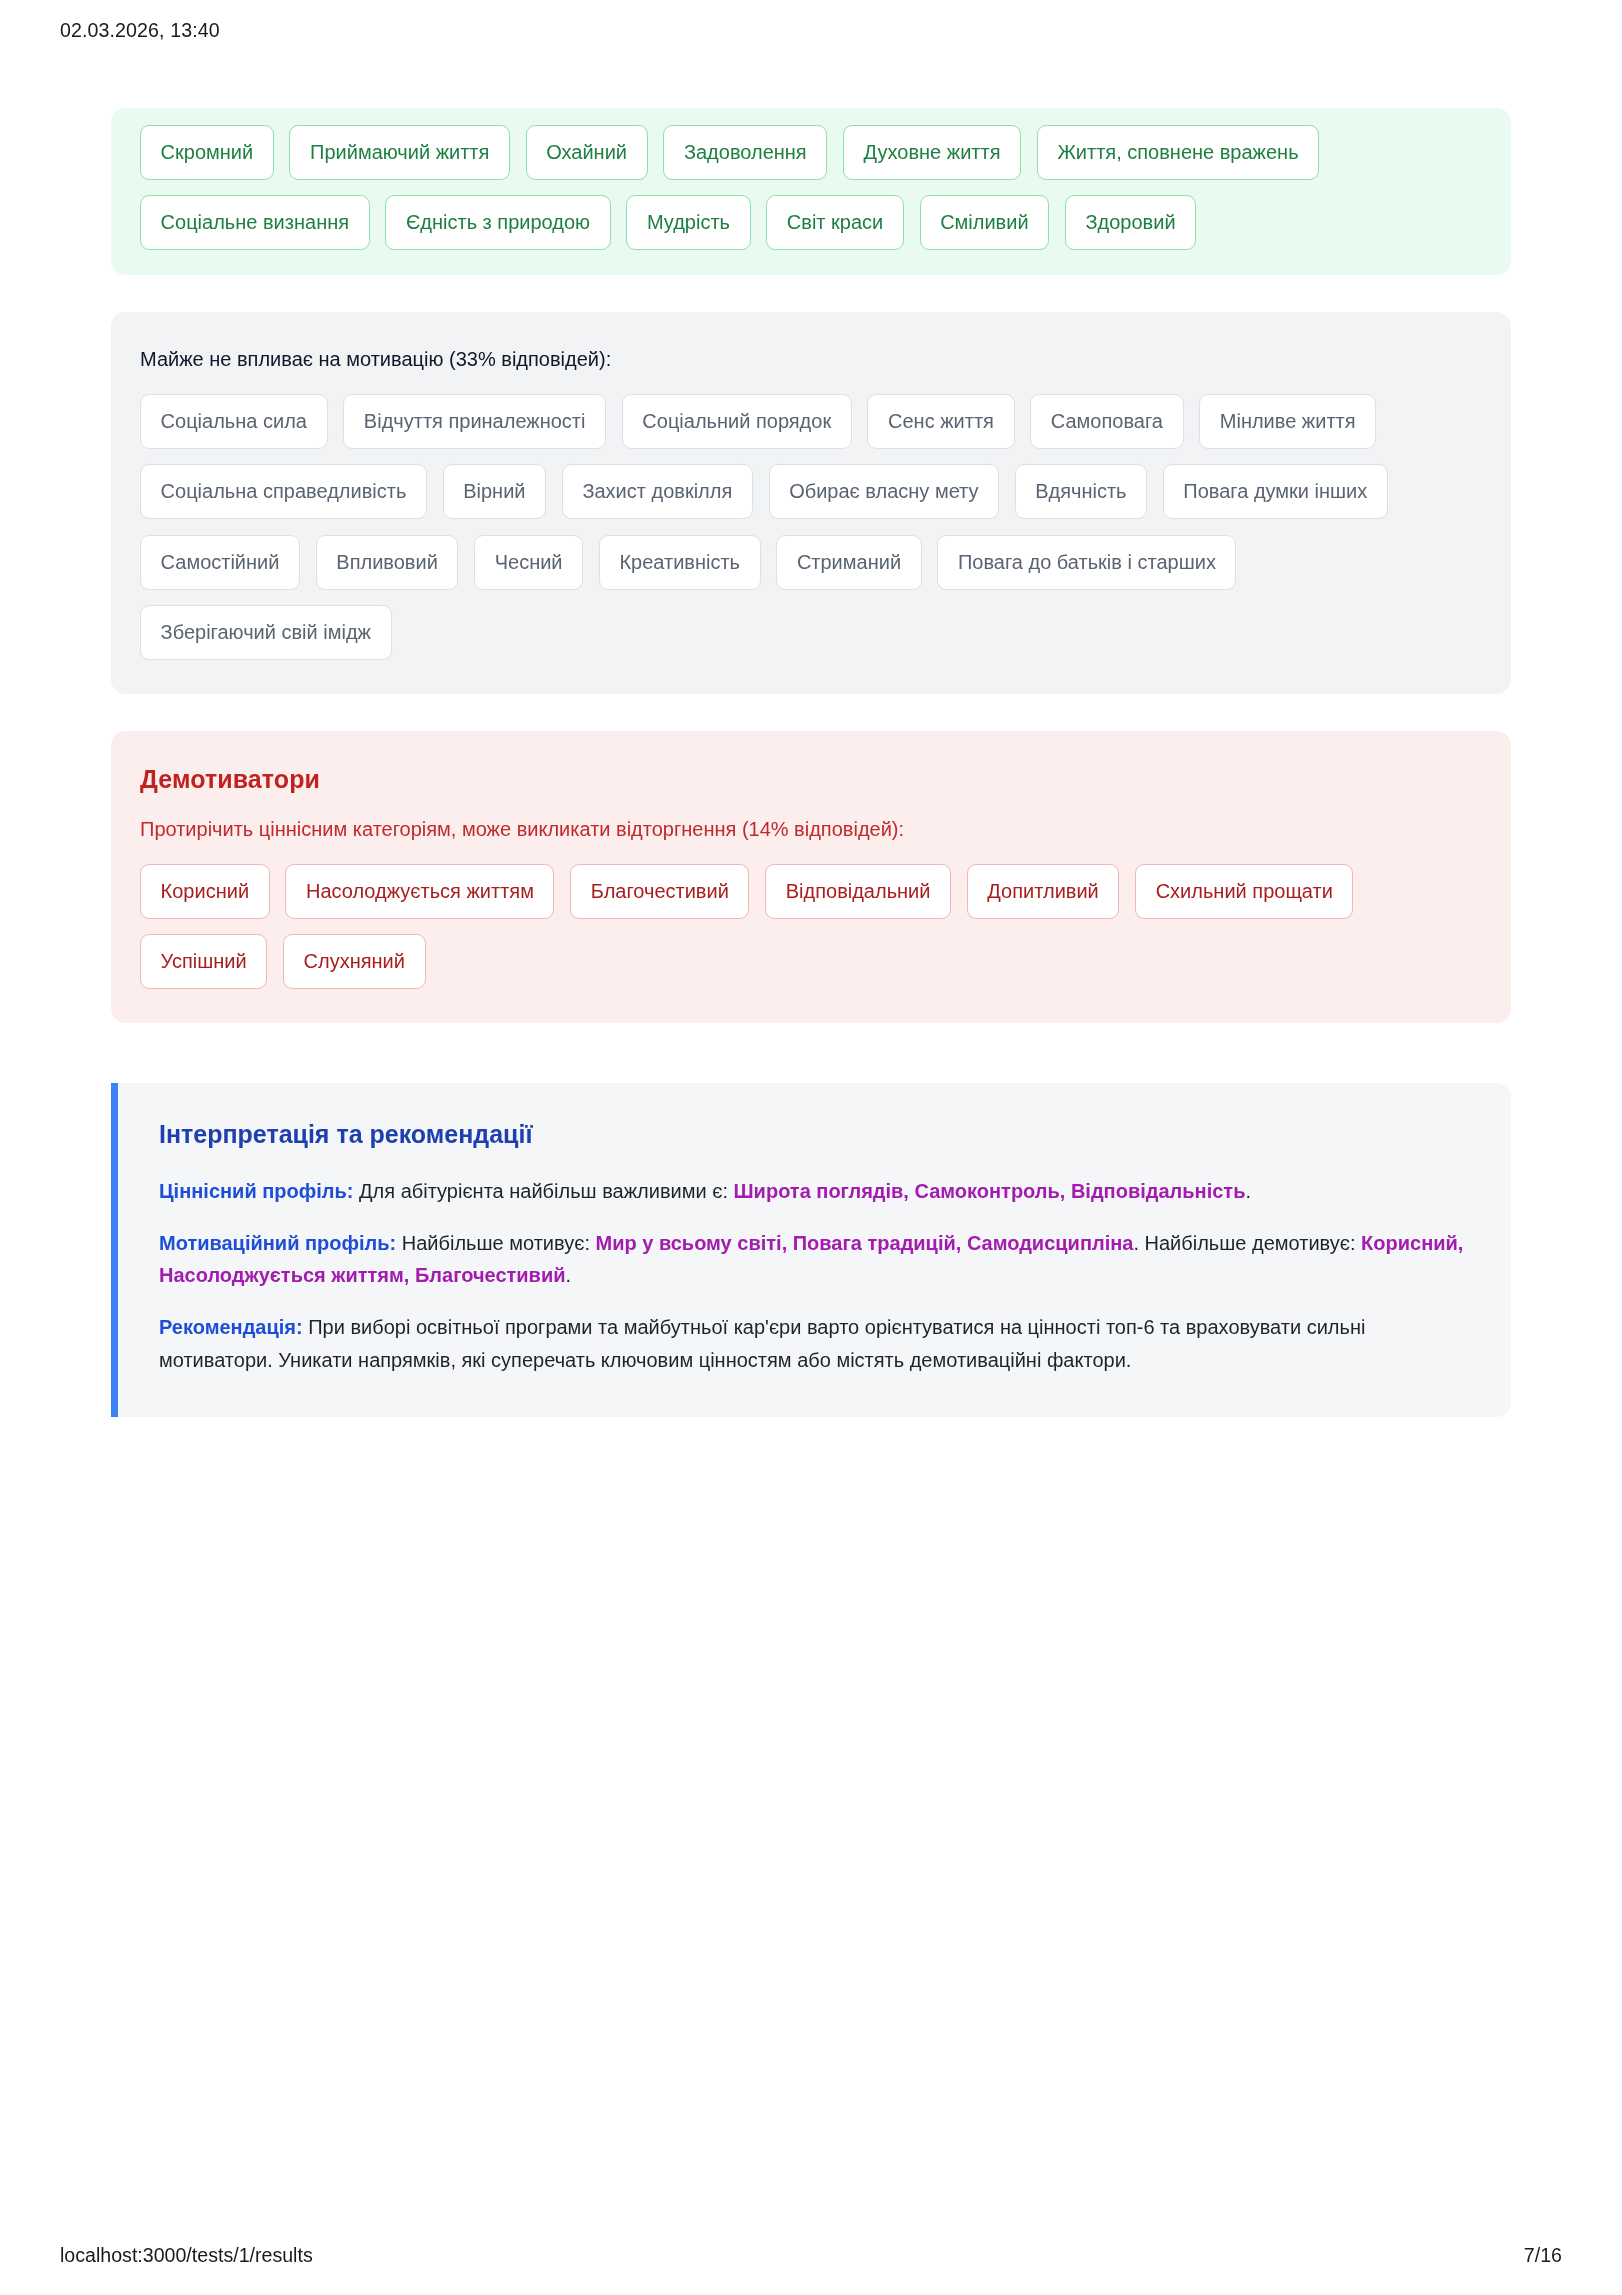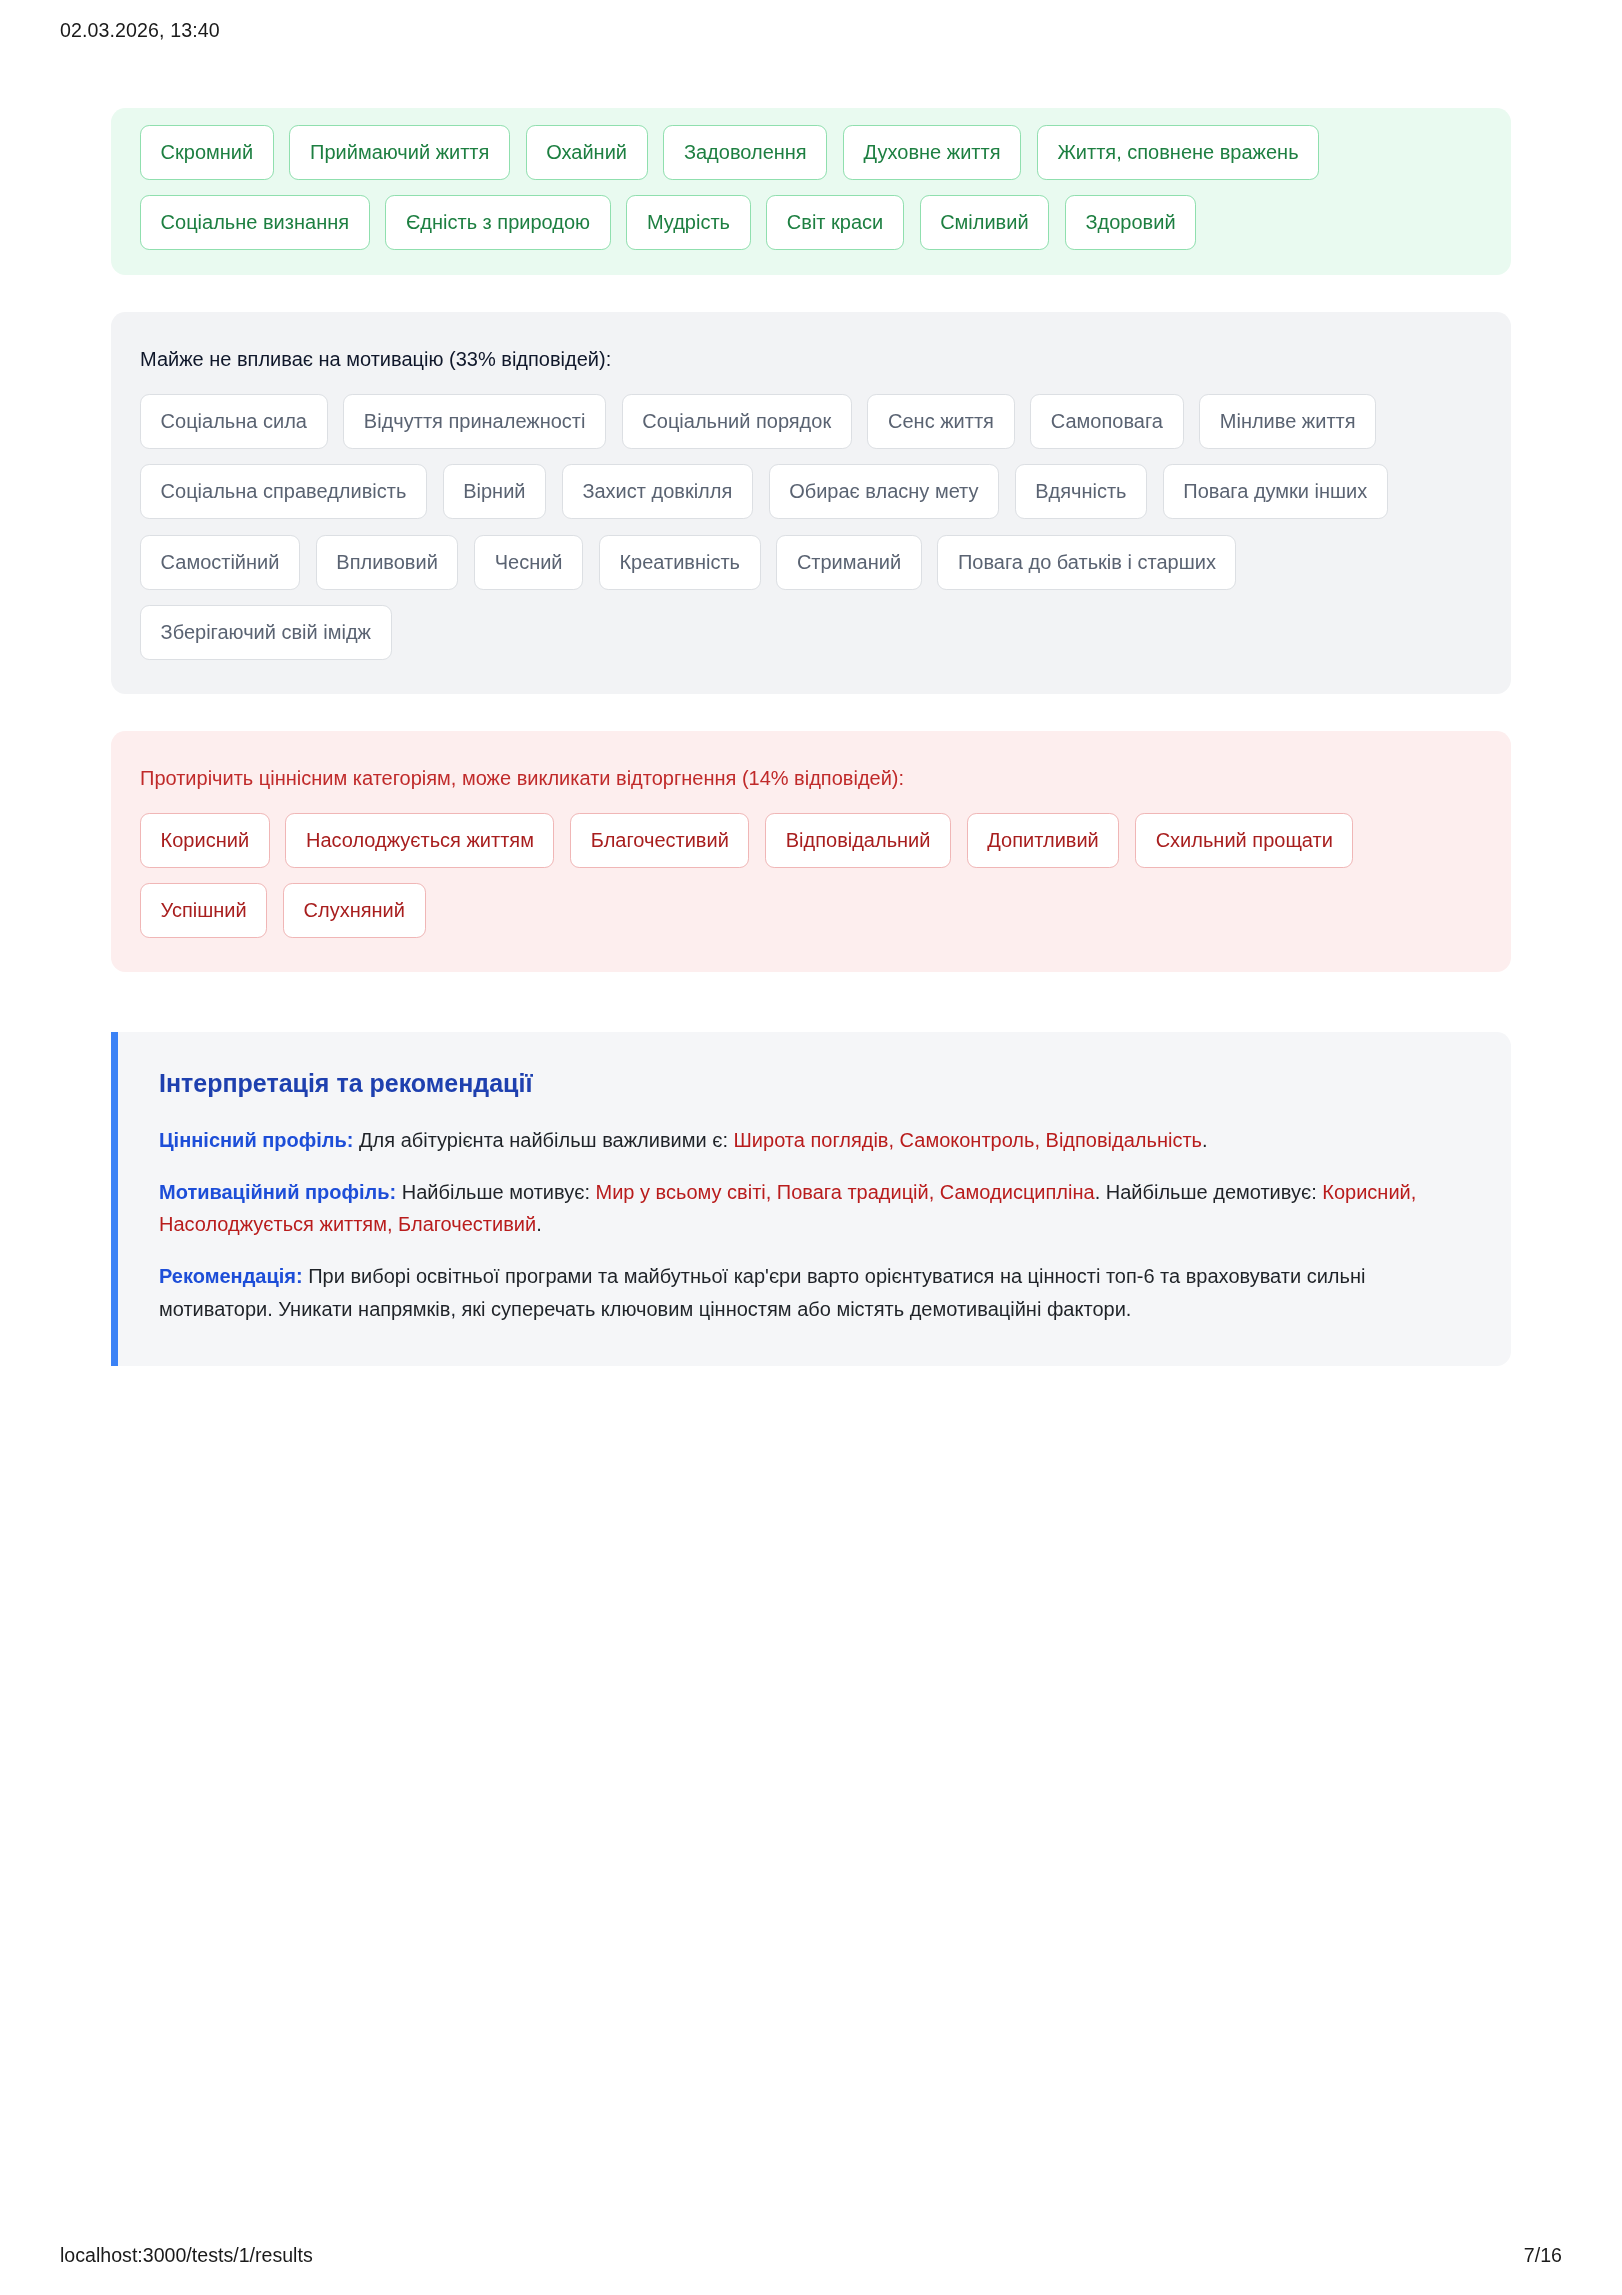"Демотиватори" h2.card-title { html: none -> <h2>Демотиватори</h2> }
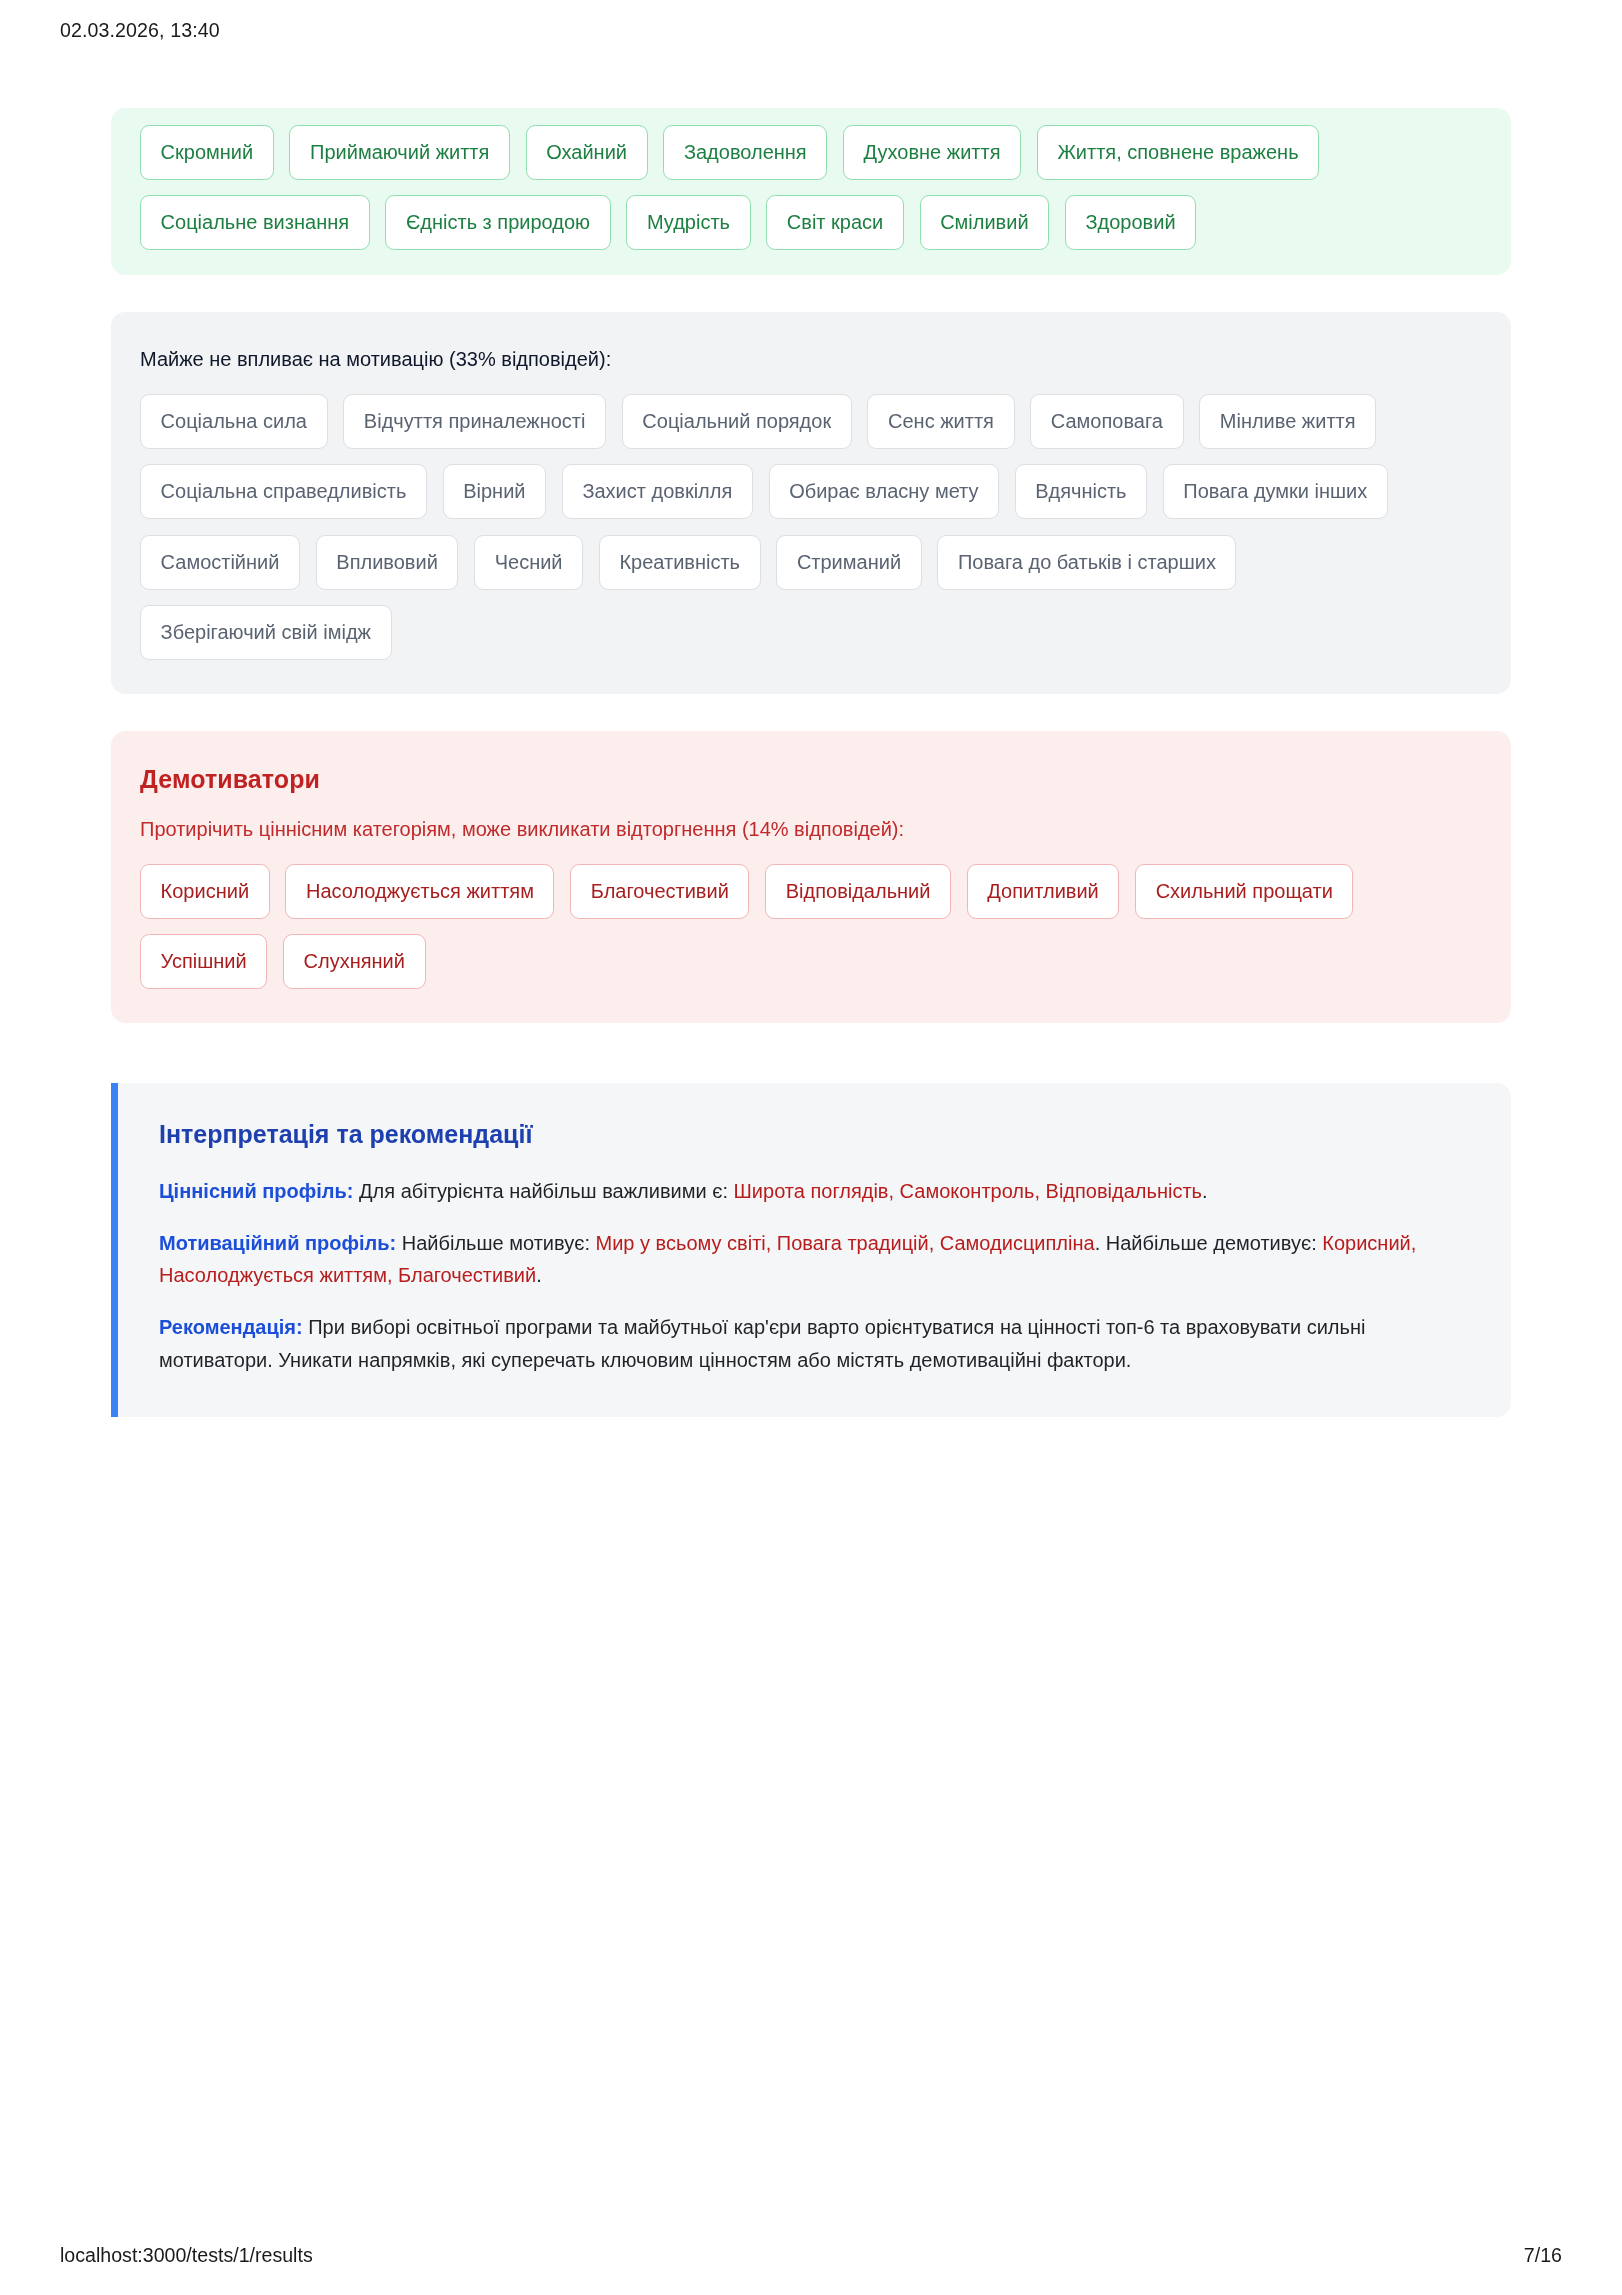"Широта поглядів, Самоконтроль," .interp-p b.hl { color: #b91c1c -> #a21caf; font-weight: normal -> bold }
